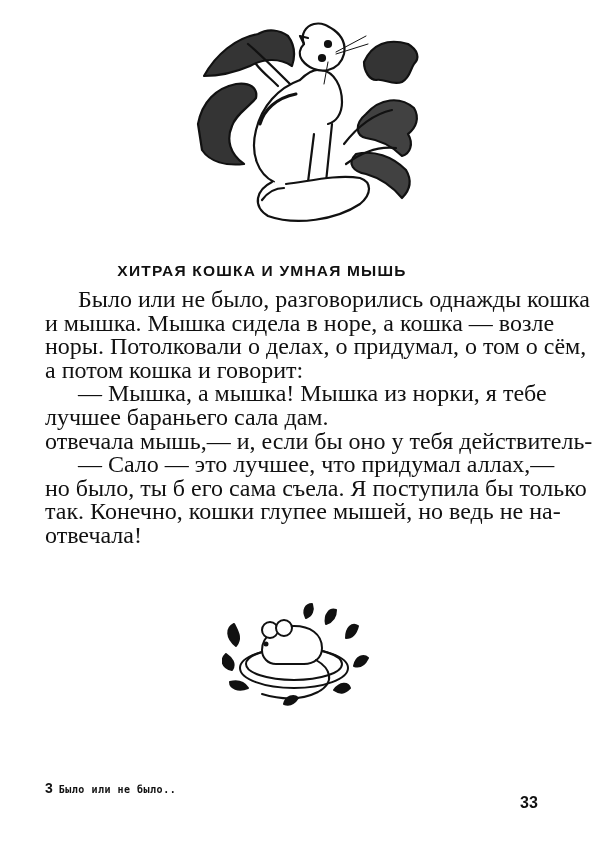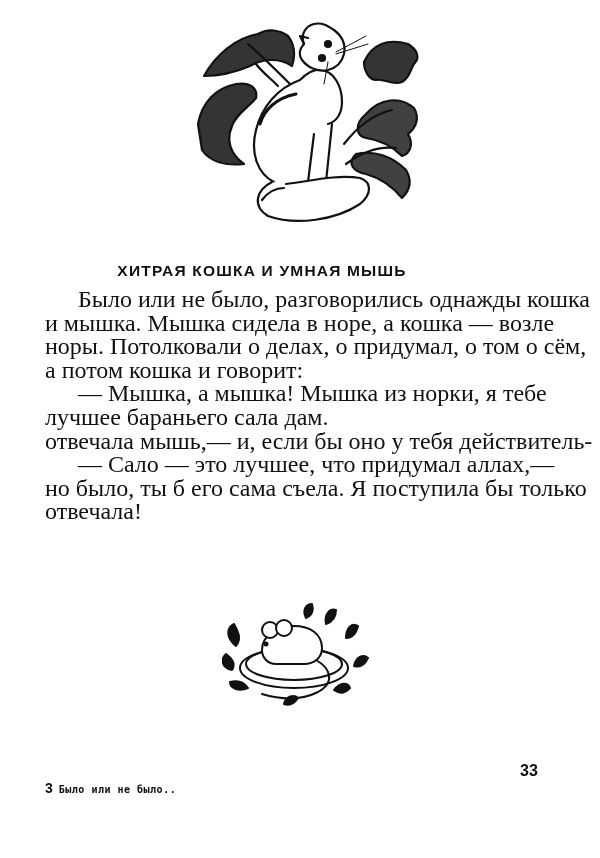"так. Конечно, кошки глупее мышей," span.line { html: none -> <span>так. Конечно, кошки глупее мышей, но ведь не на-</span> }
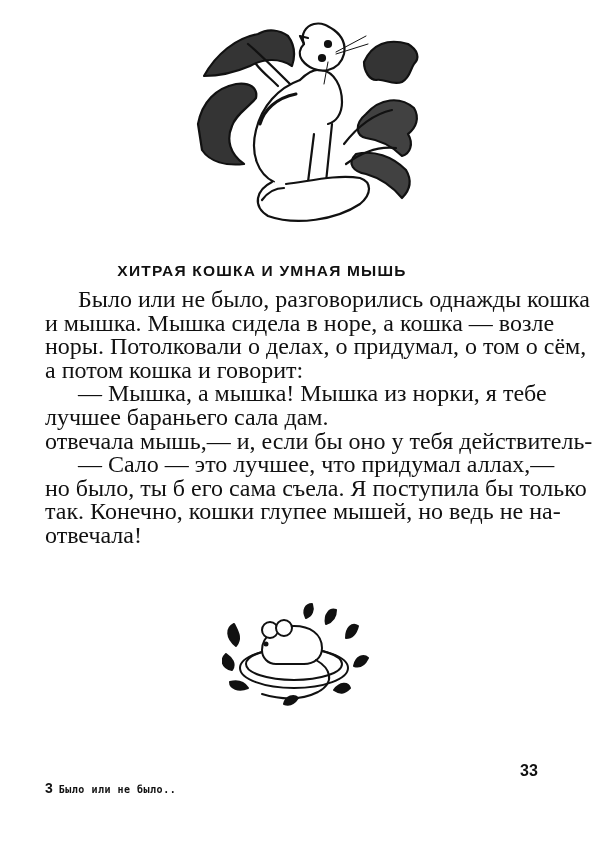"33" .page-number { top: 762px -> 794px }
